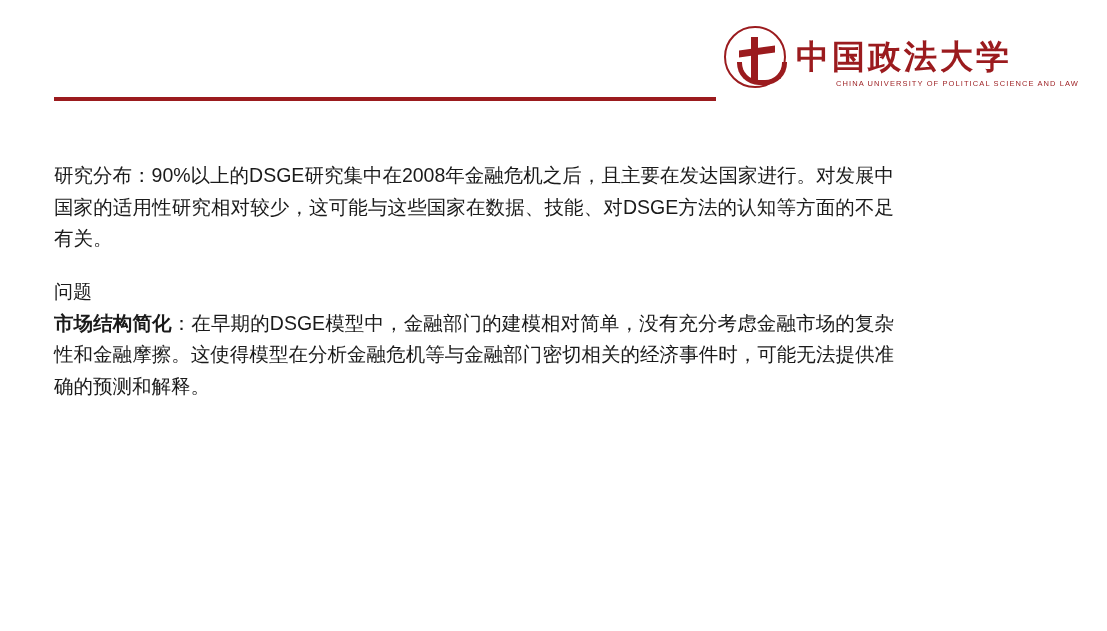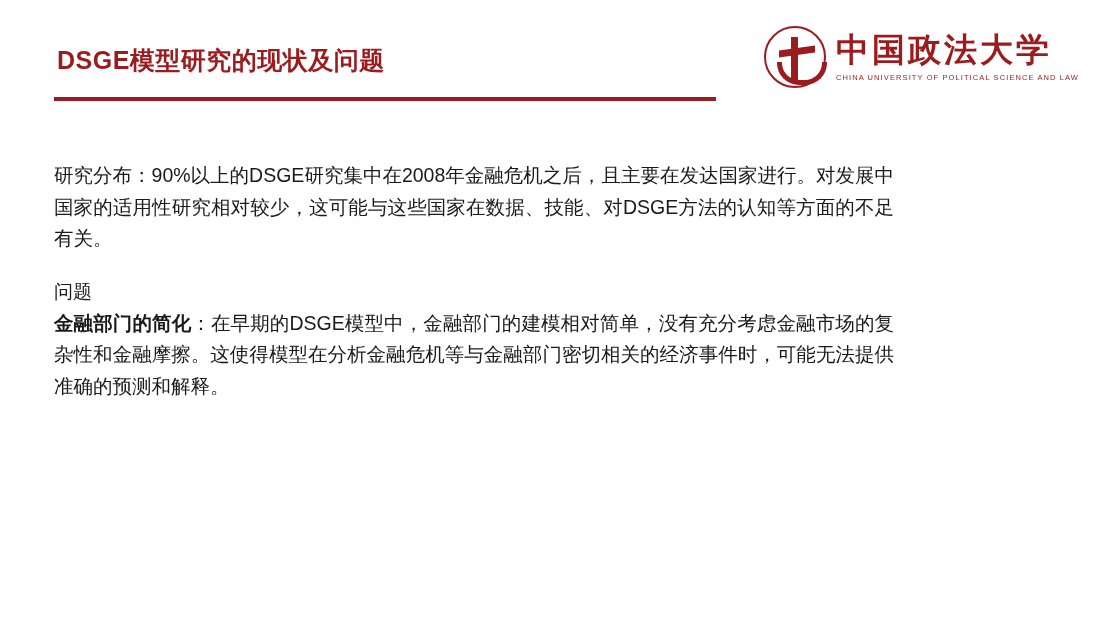"DSGE模型研究的现状及问题" div.slide-title { html: <div>DSGE模型研究的现状及问题</div> -> none }
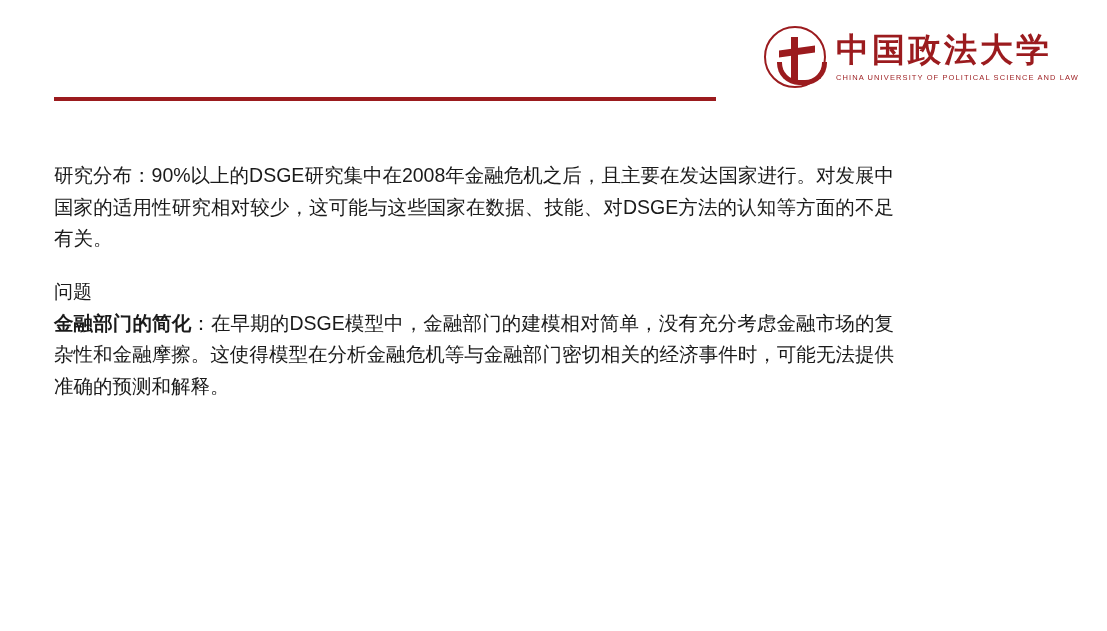"中国政法大学" .logo-block { align-items: center -> flex-end }
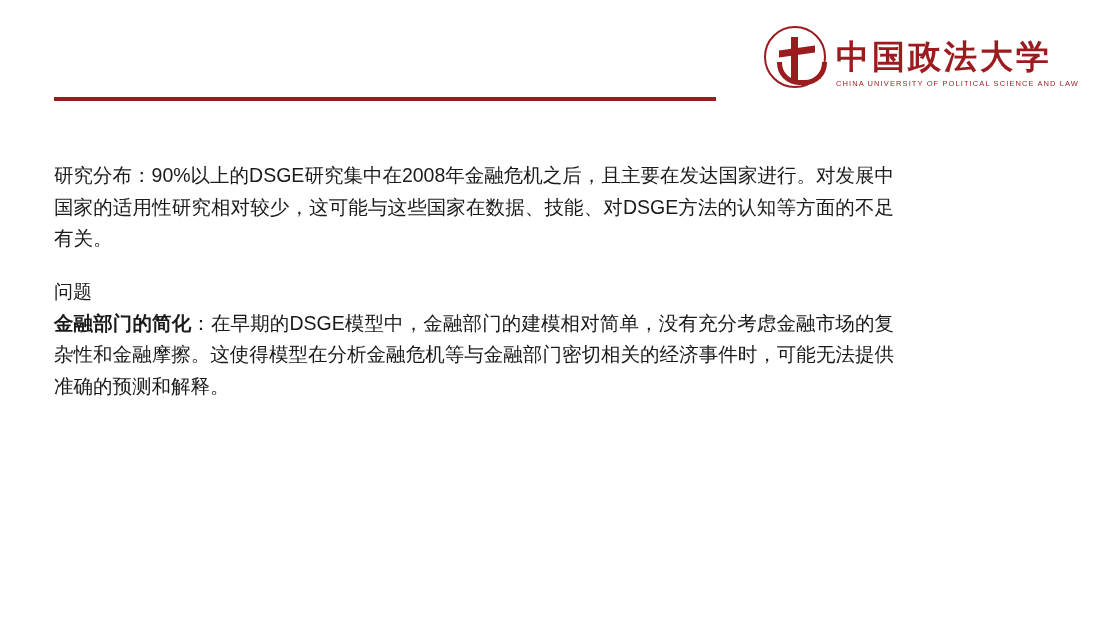"CHINA UNIVERSITY OF POLITICAL SCIENCE" .logo-en { margin-left: none -> 40px }
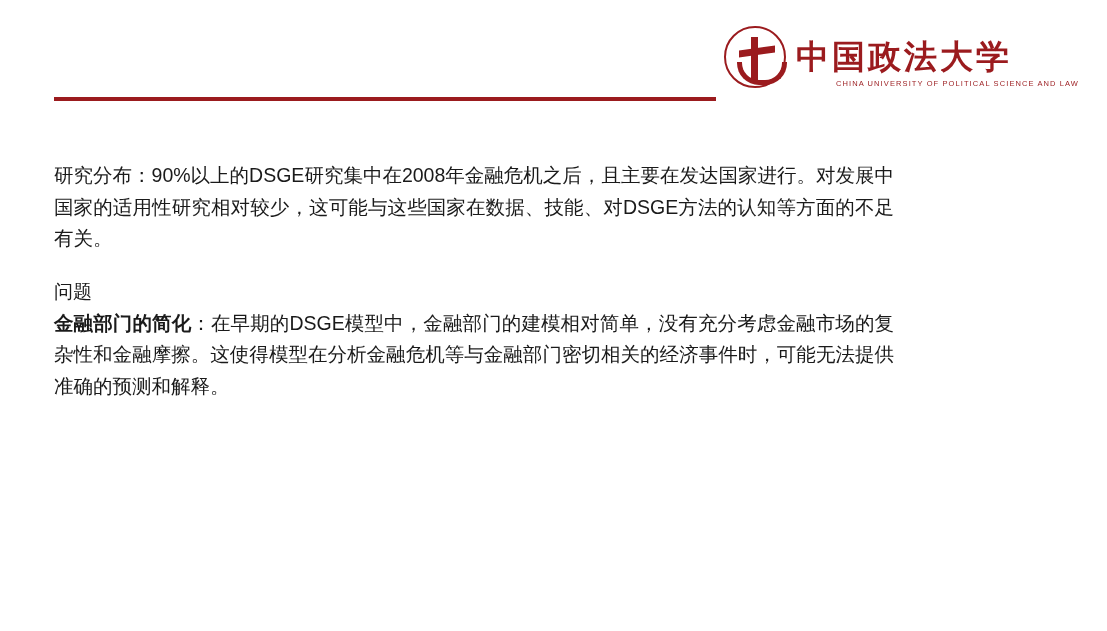"金融部门的简化" span.b { text: 金融部门的 -> 市场结构 }
